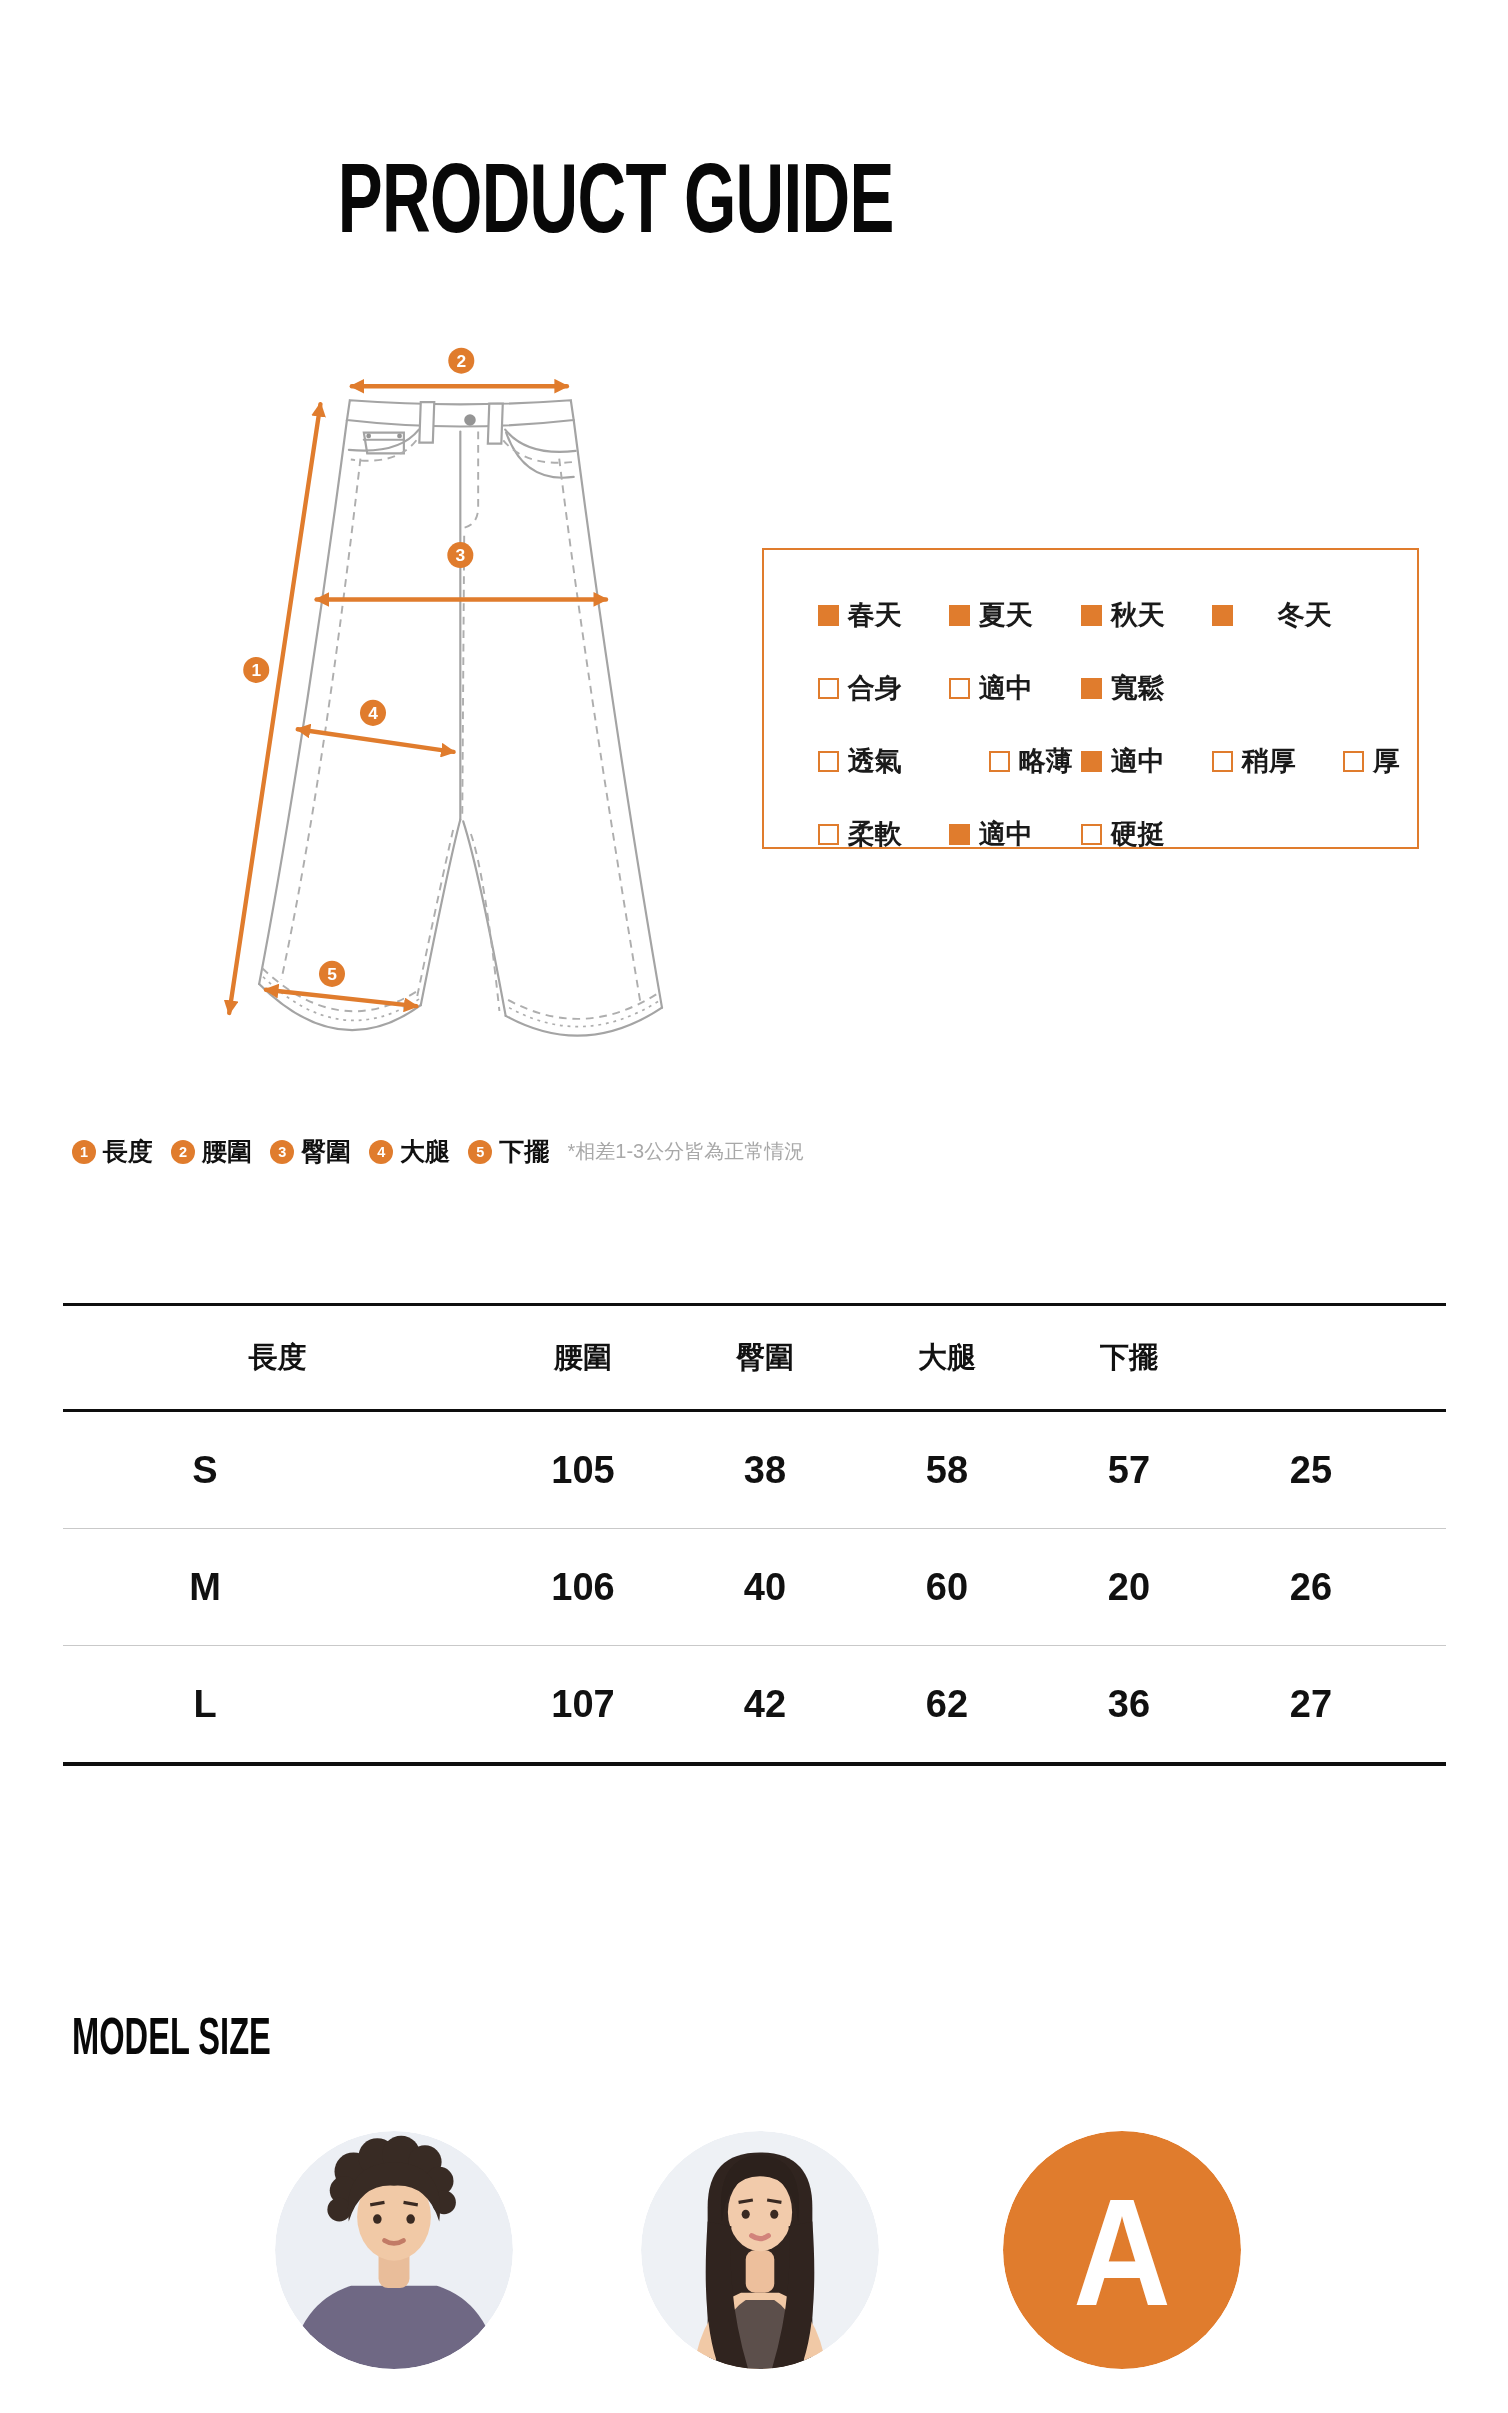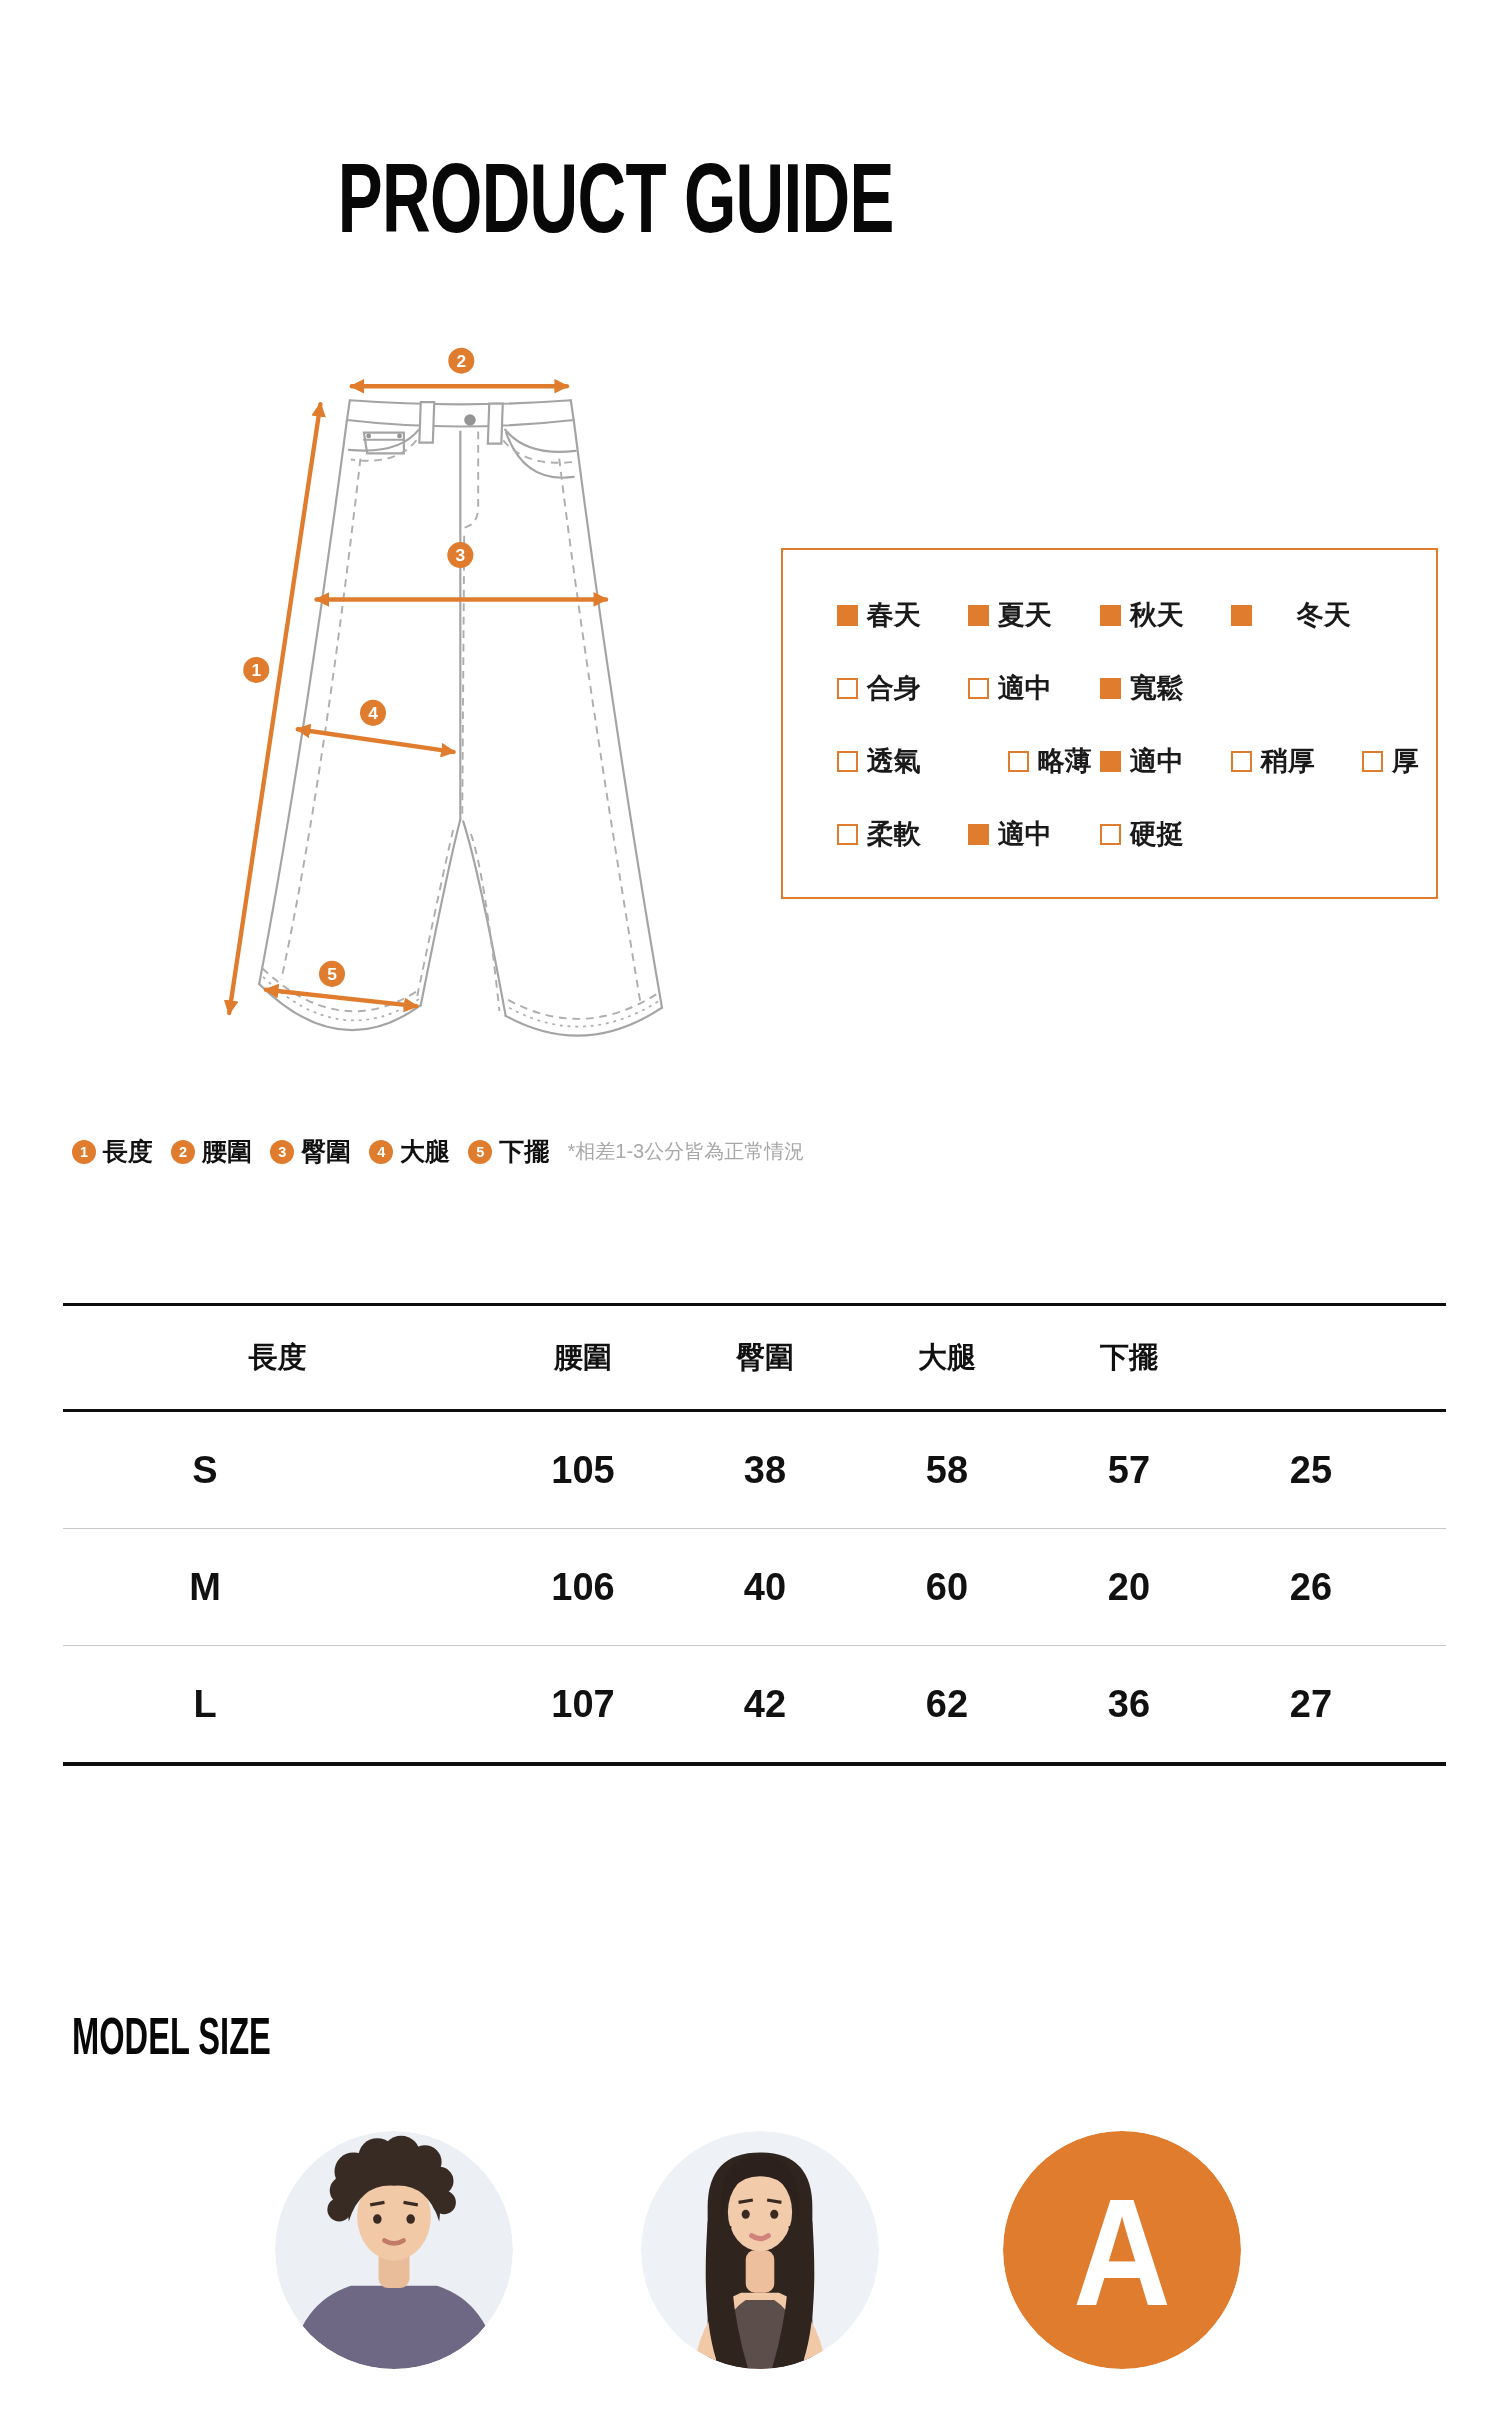"春天" .attr-box { height: 351px -> 301px; left: 781px -> 762px }
